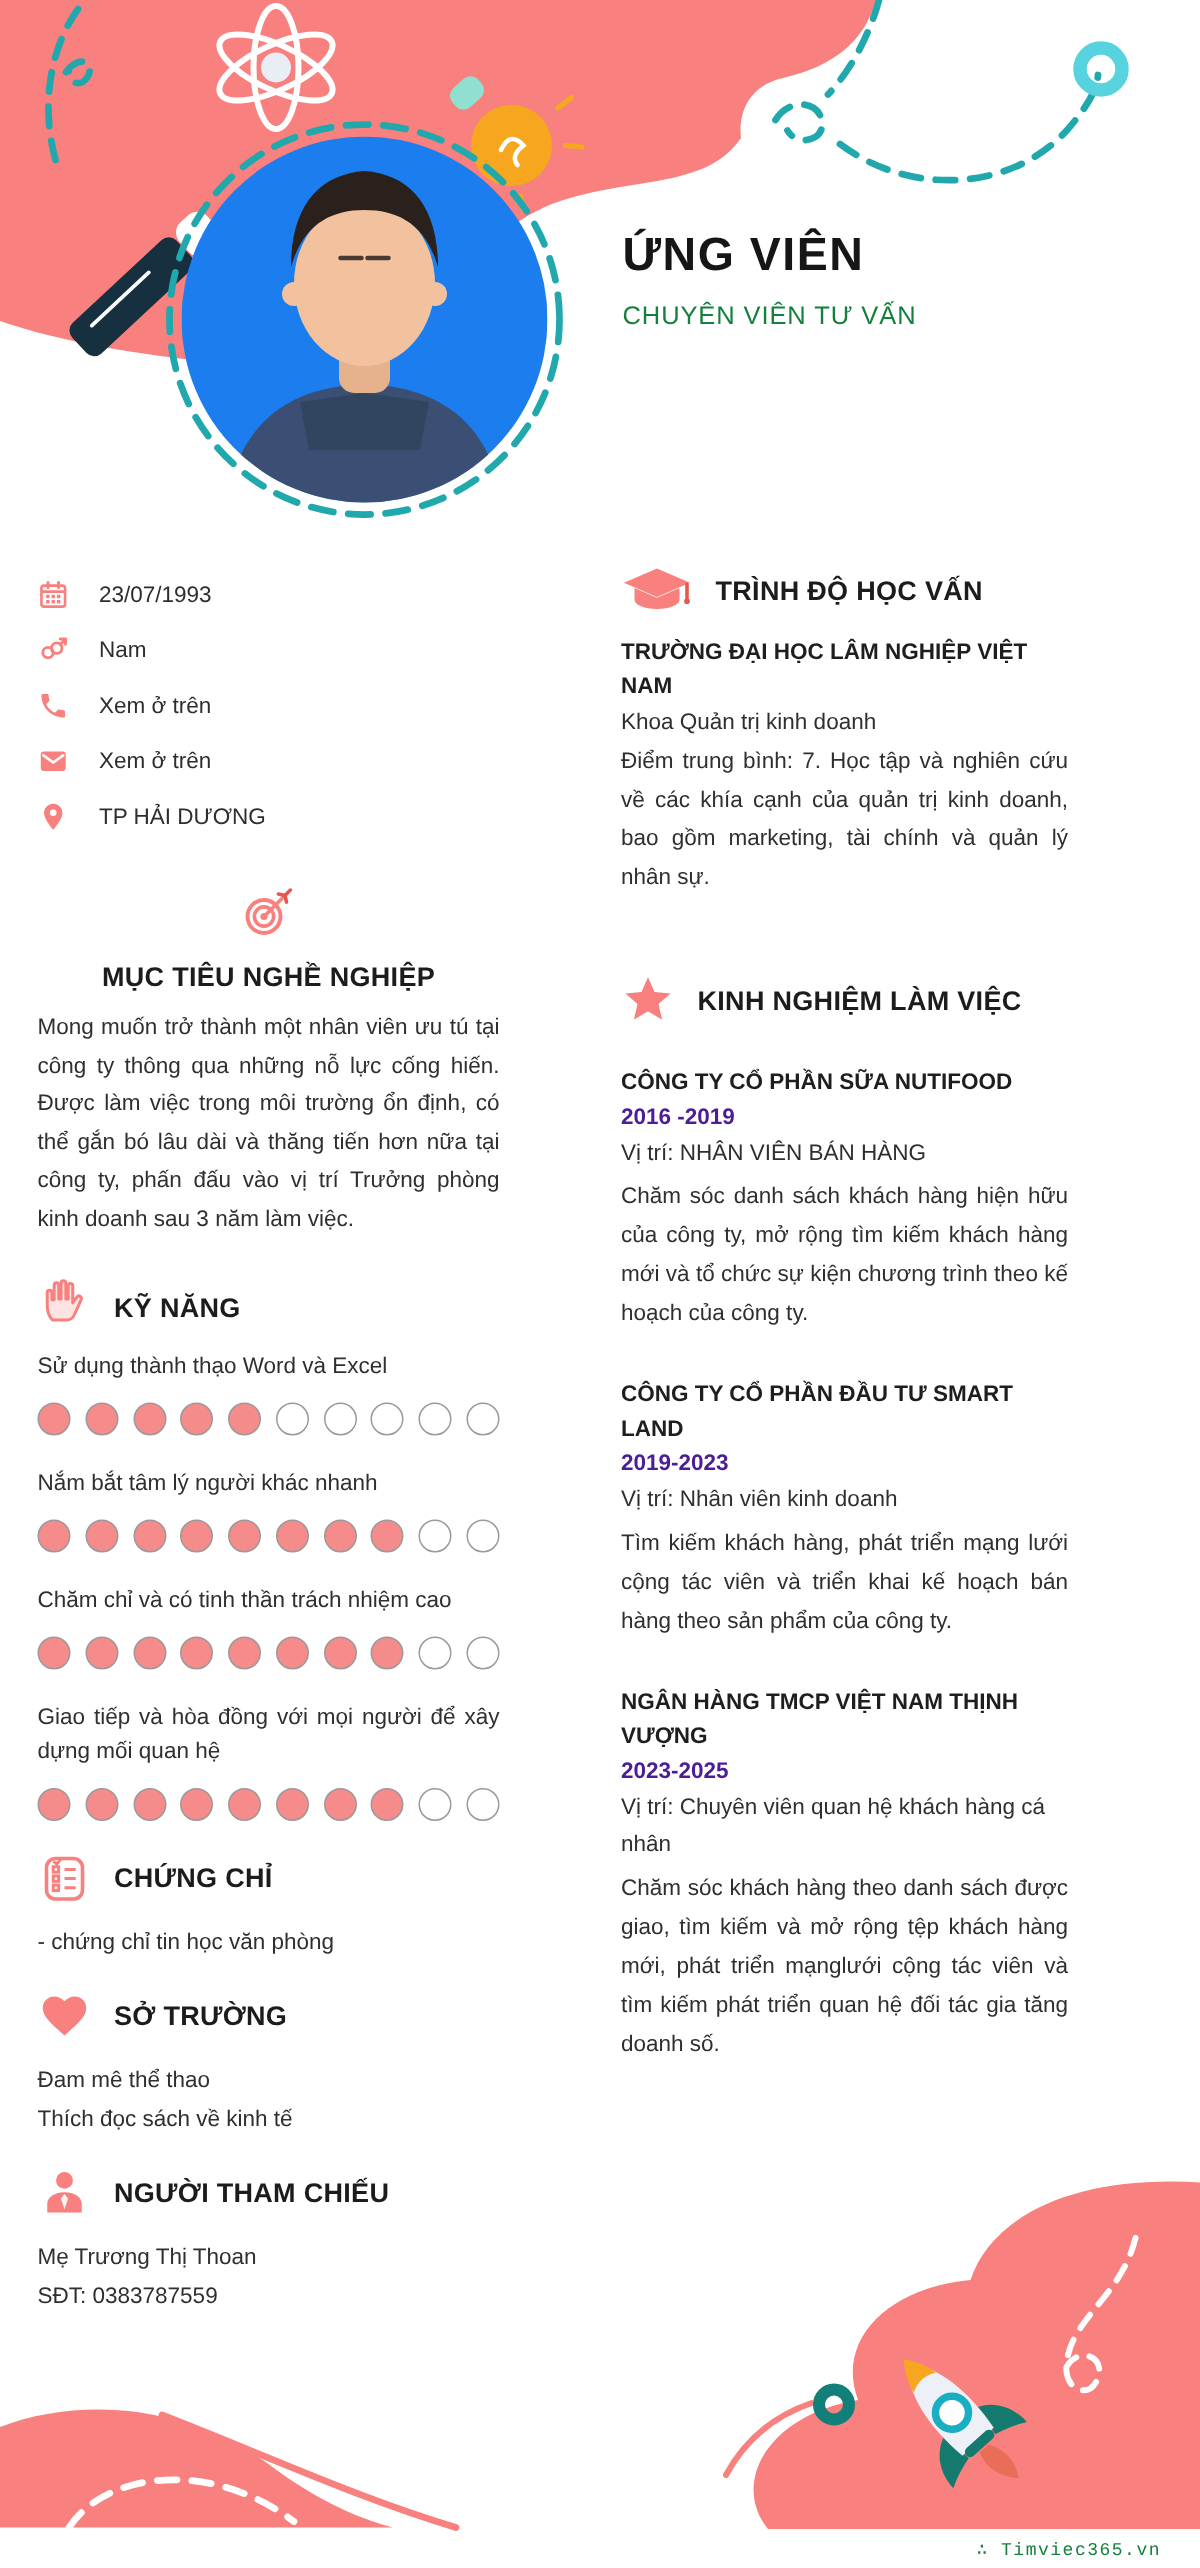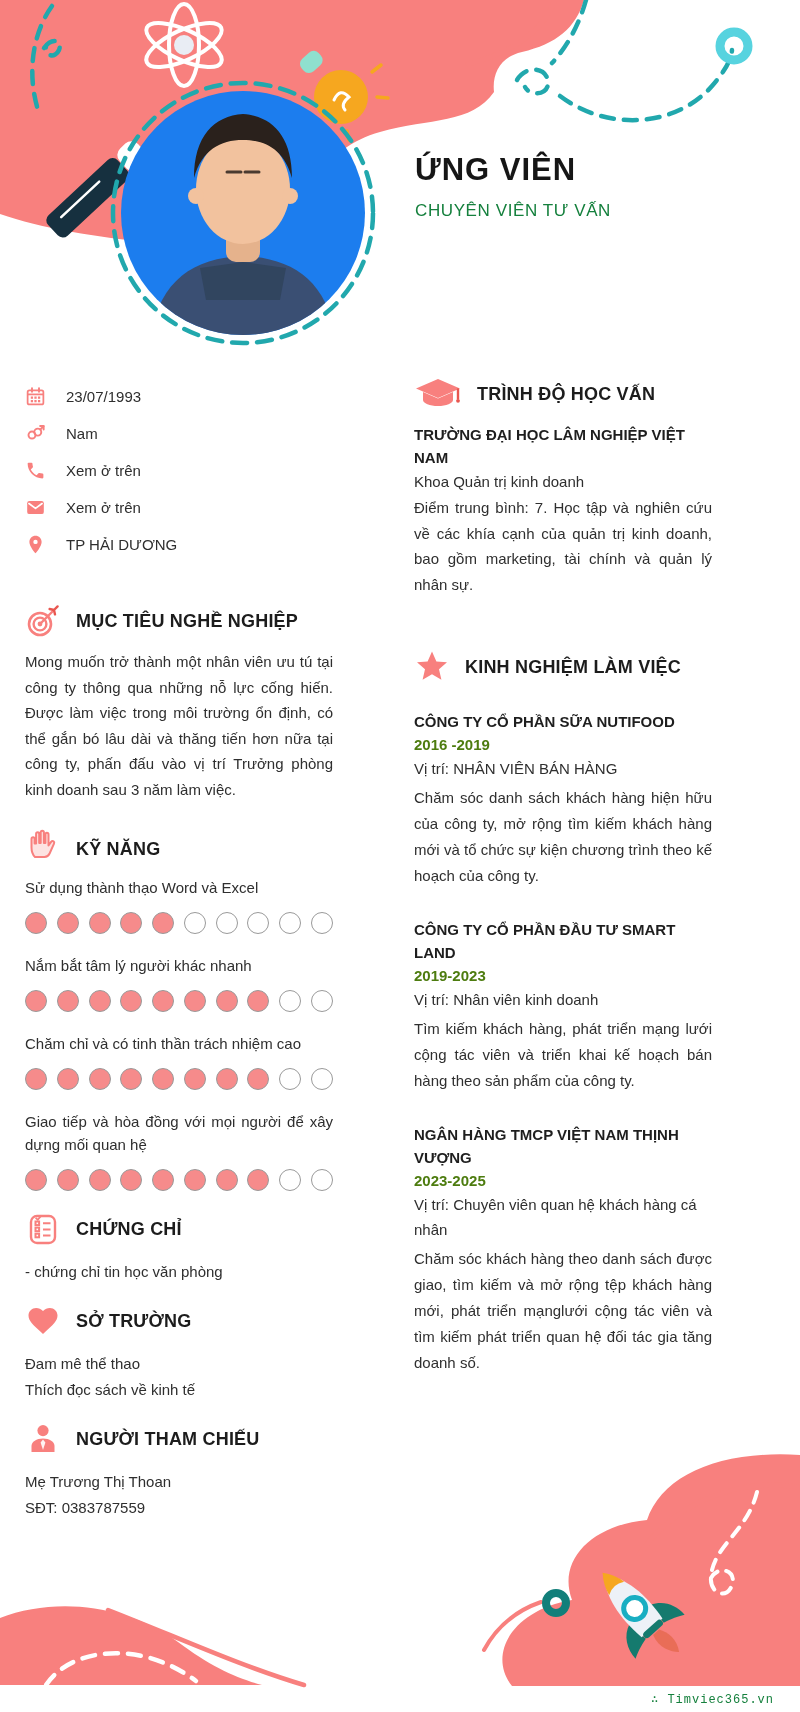"MỤC TIÊU NGHỀ NGHIỆP" div.sec-head { flex-direction: none -> column; margin-top: 40px -> 27px }
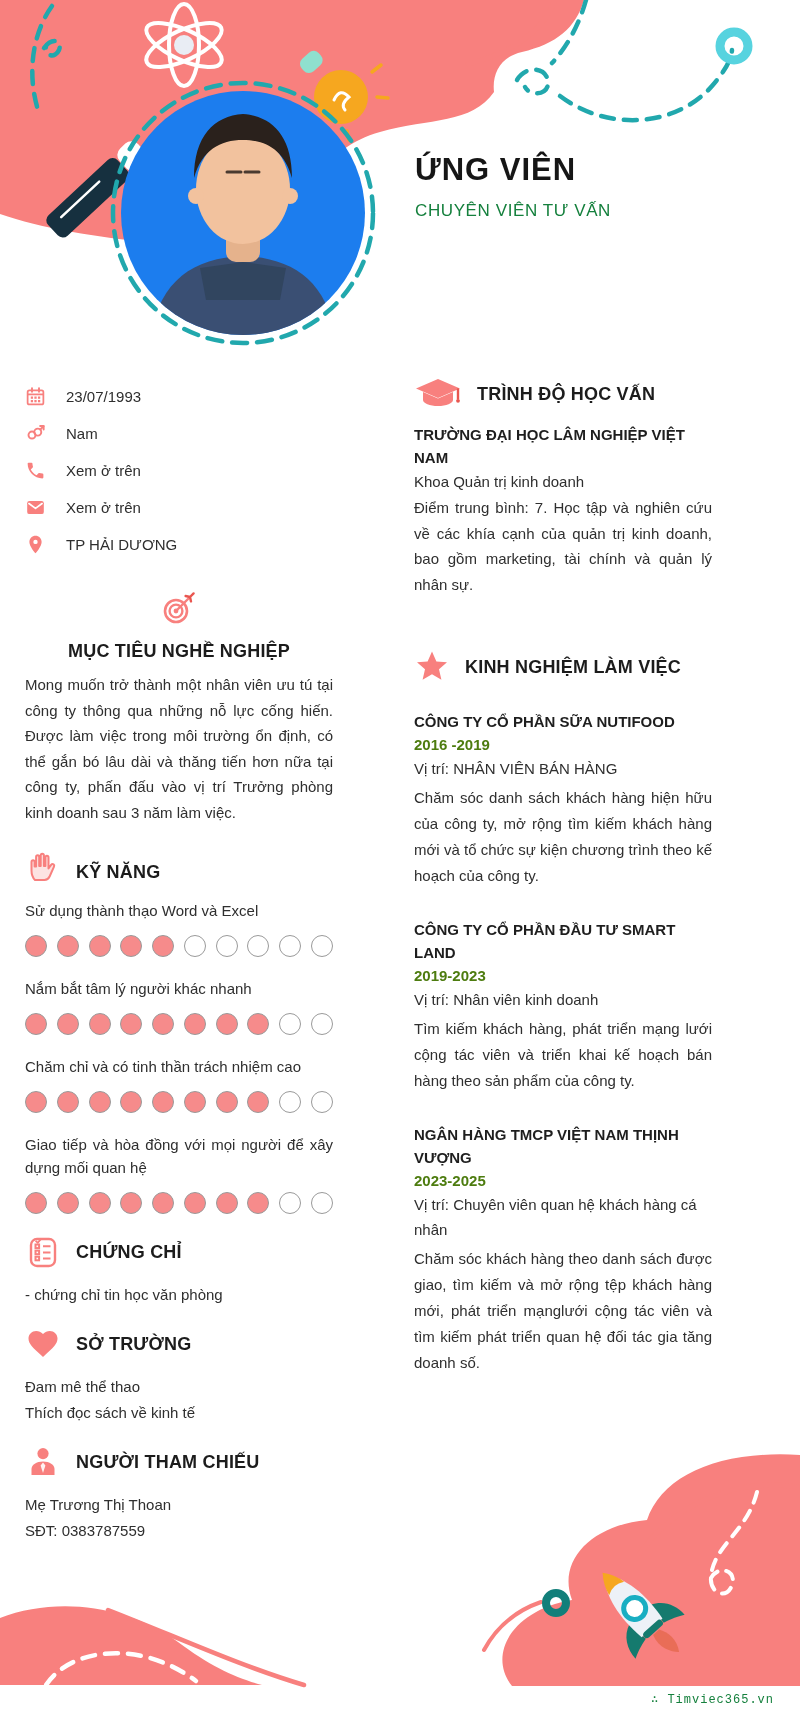"2016 -2019" .job-period { color: #4d7c0f -> #4c1d95 }
